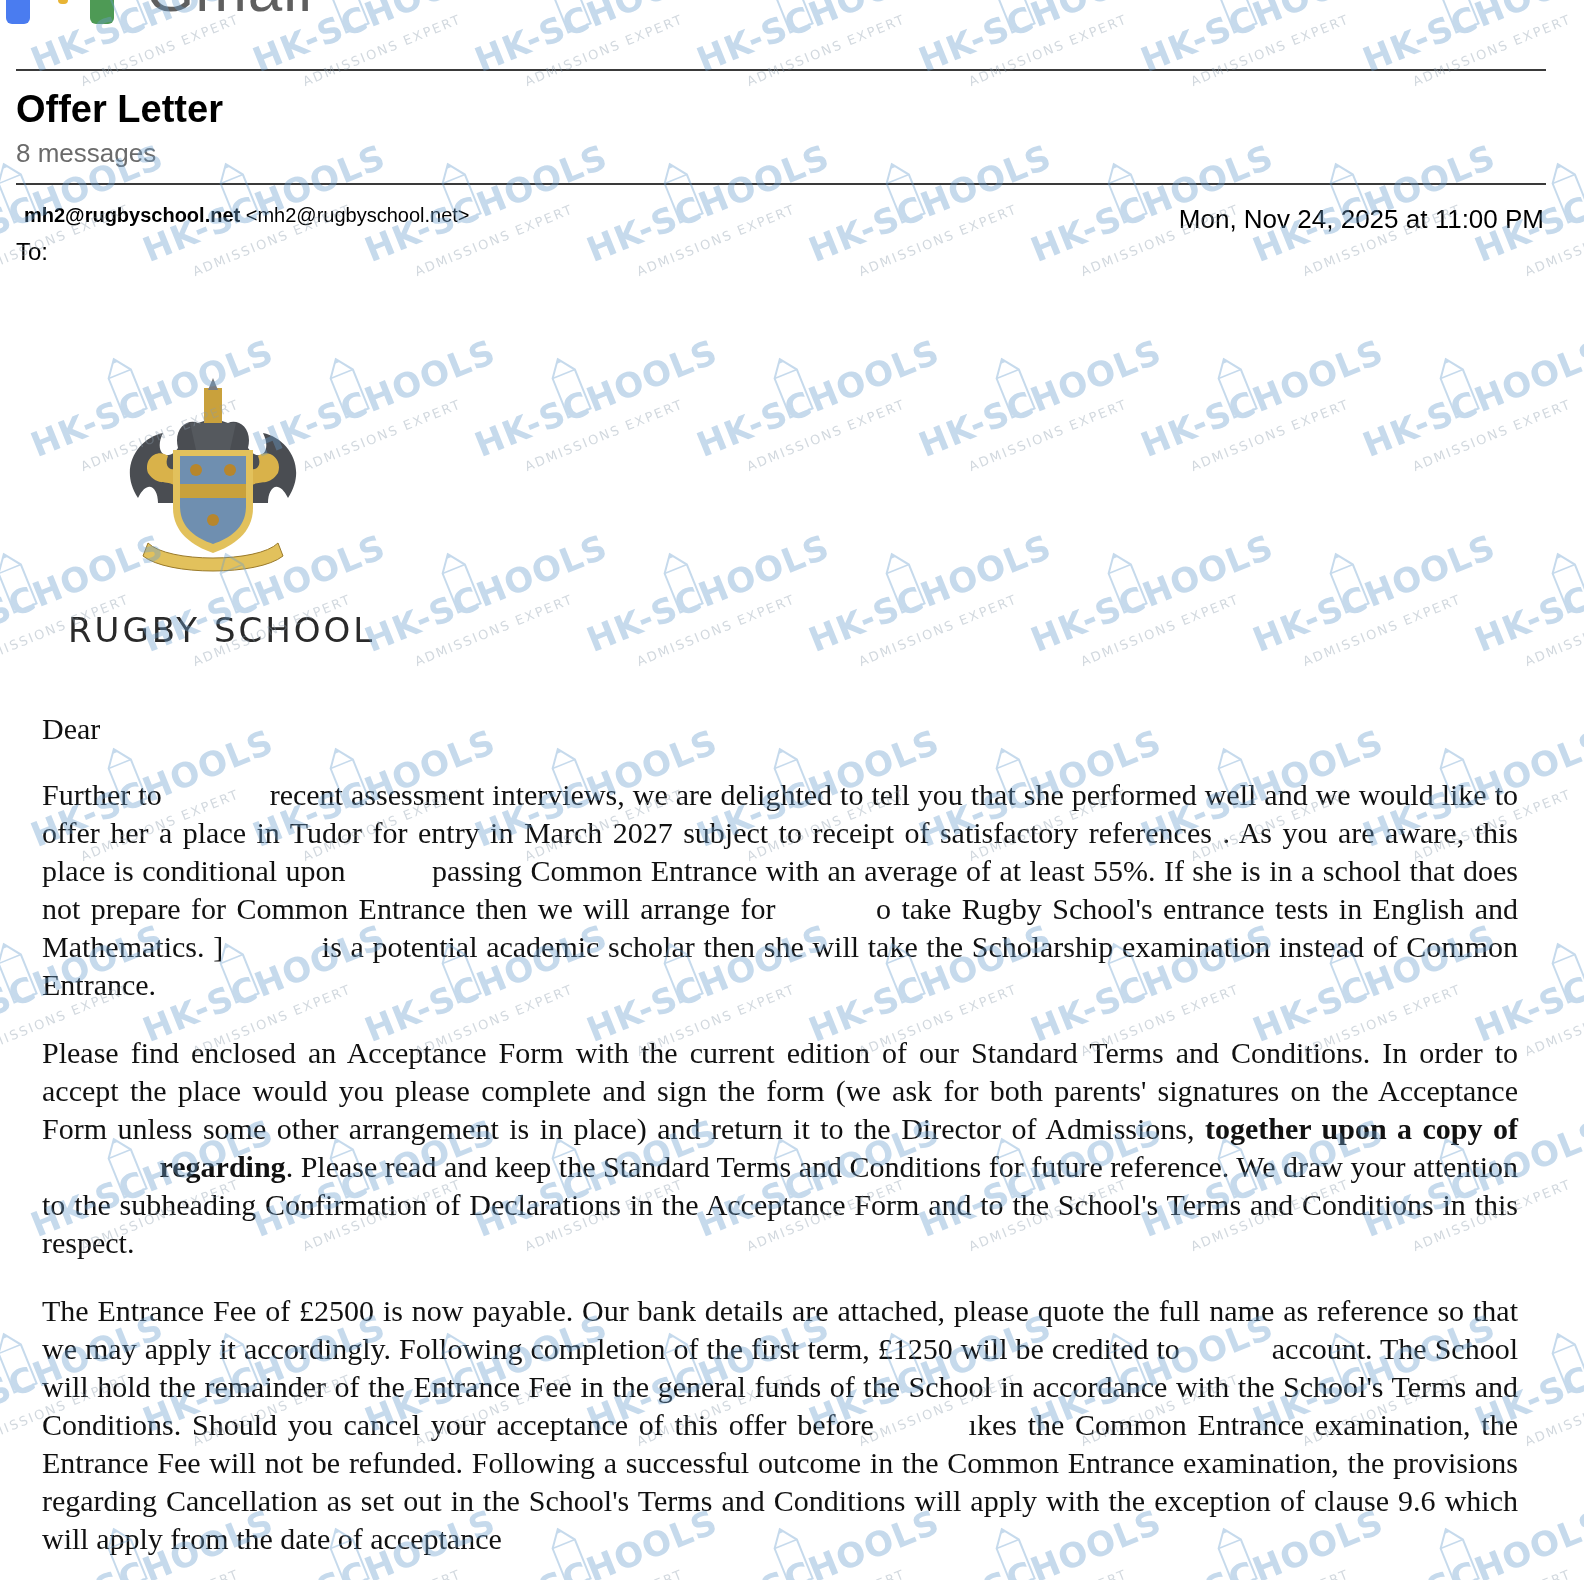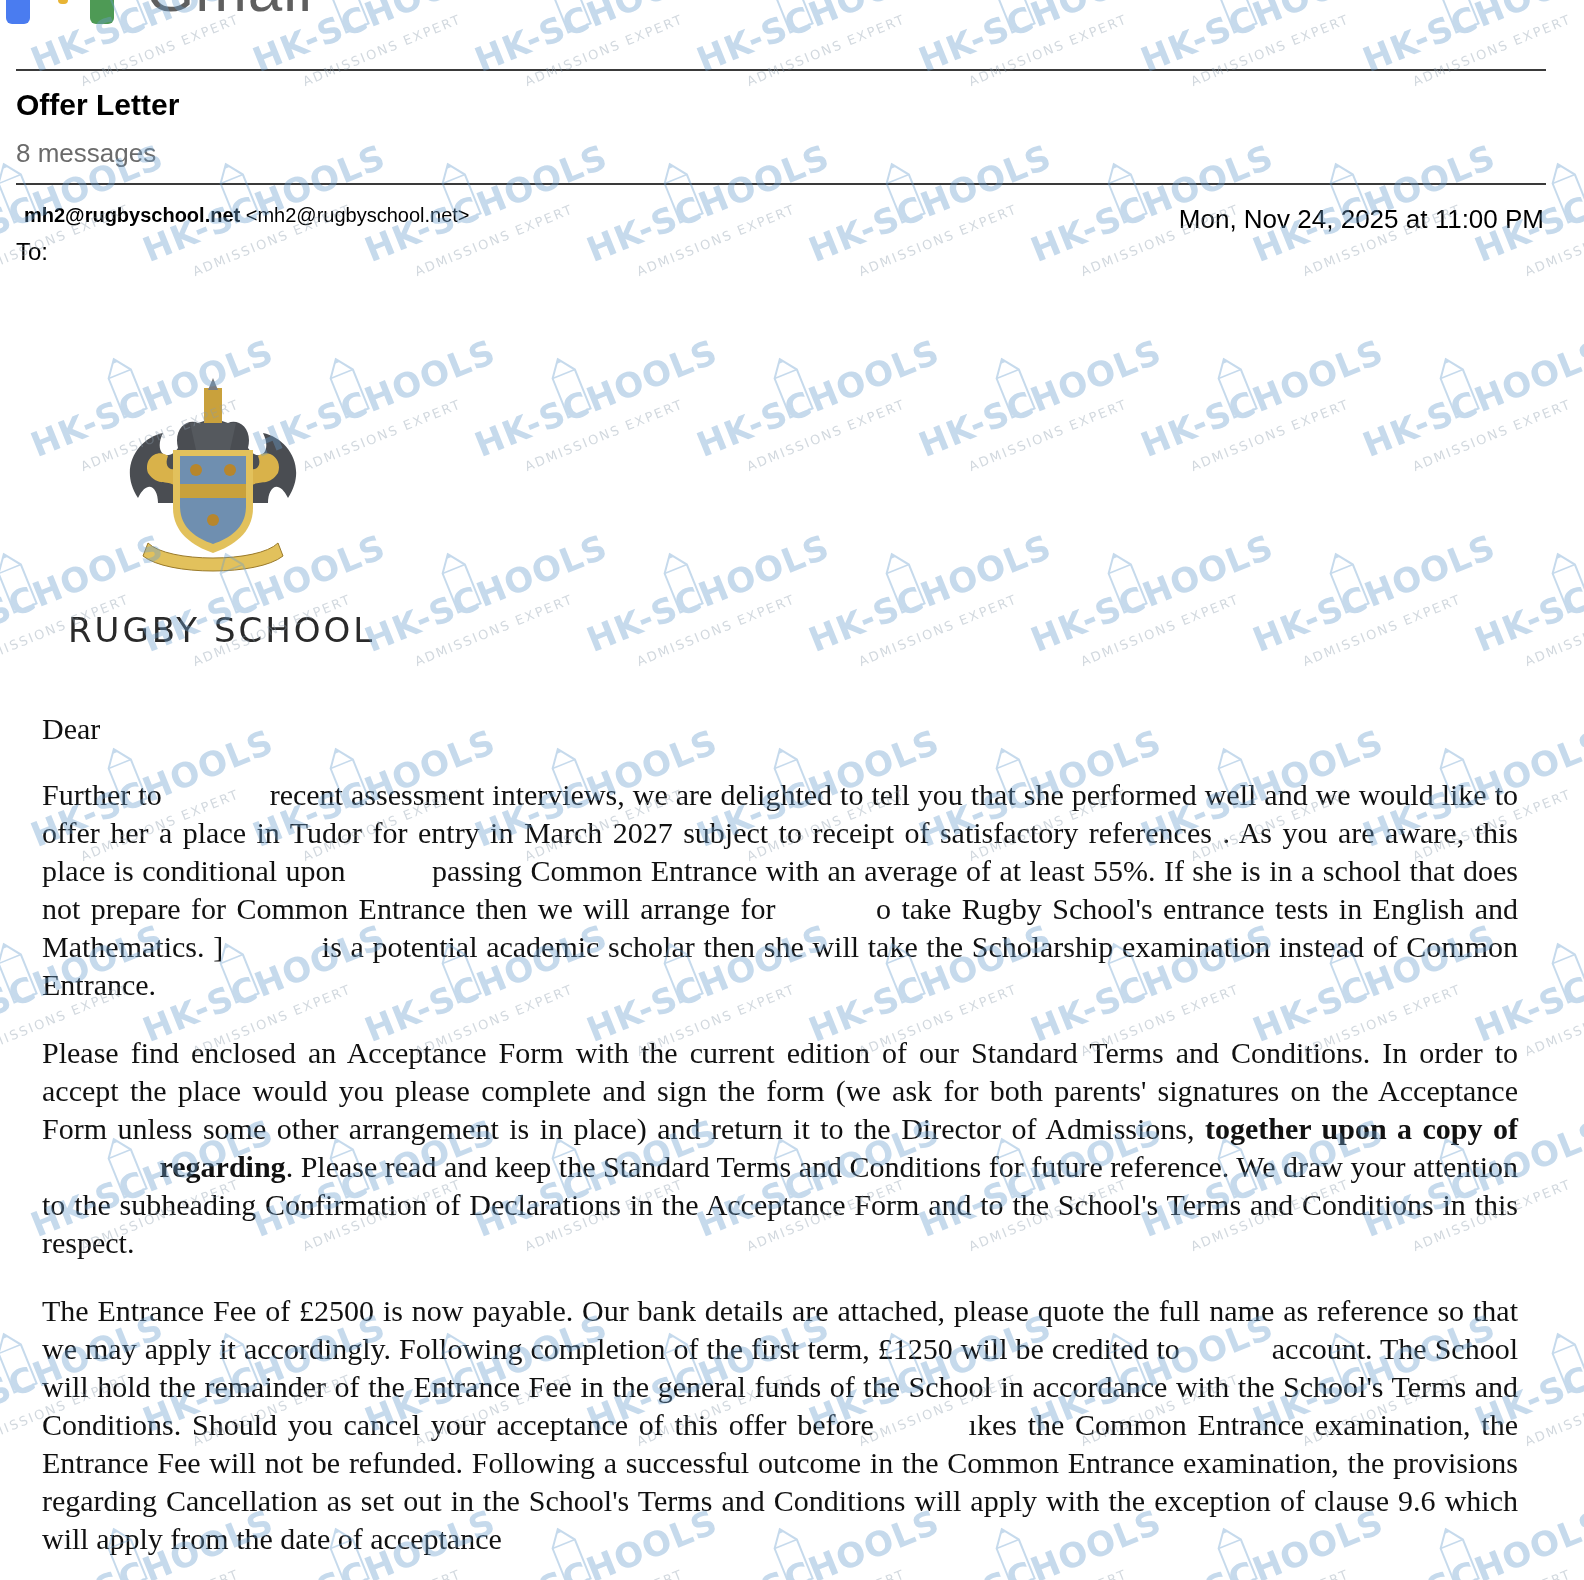"Offer Letter" .subject { font-size: 30px -> 38px }
